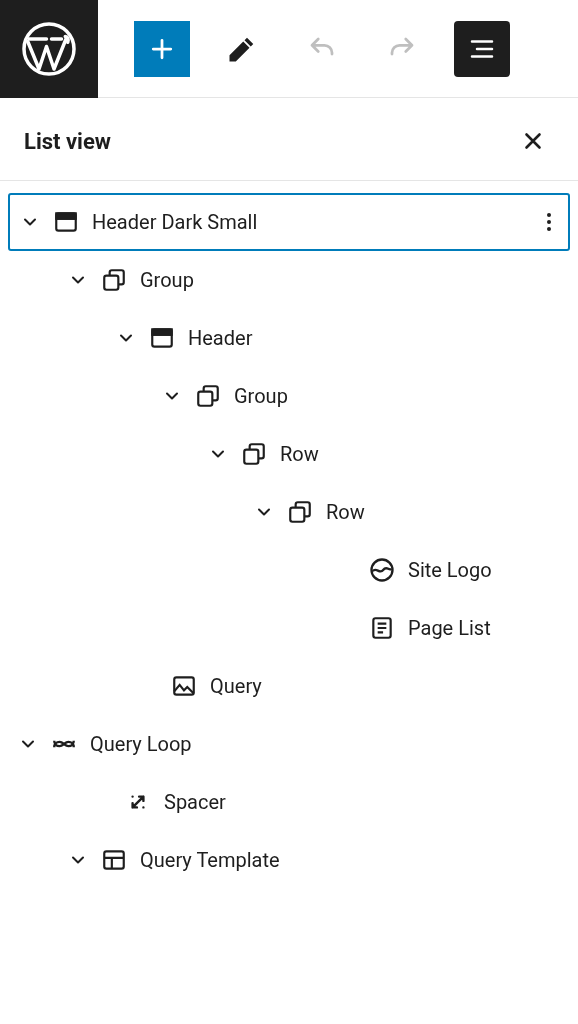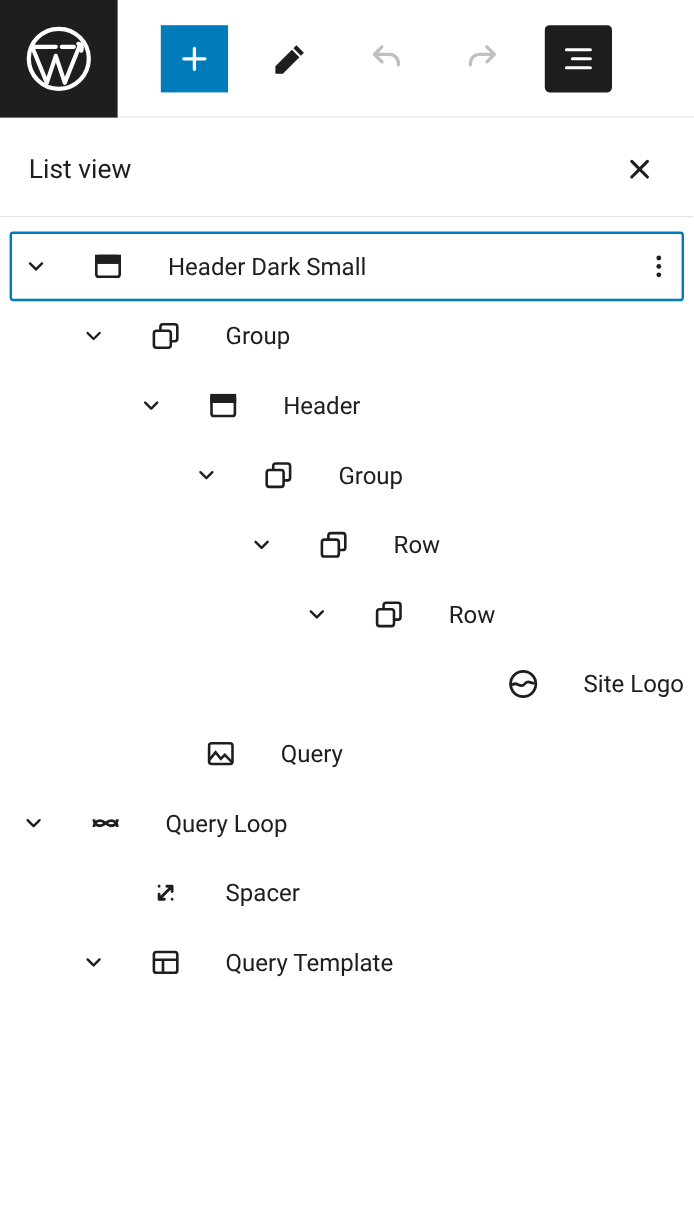"List view" .panel-title { font-weight: 400 -> 700 }
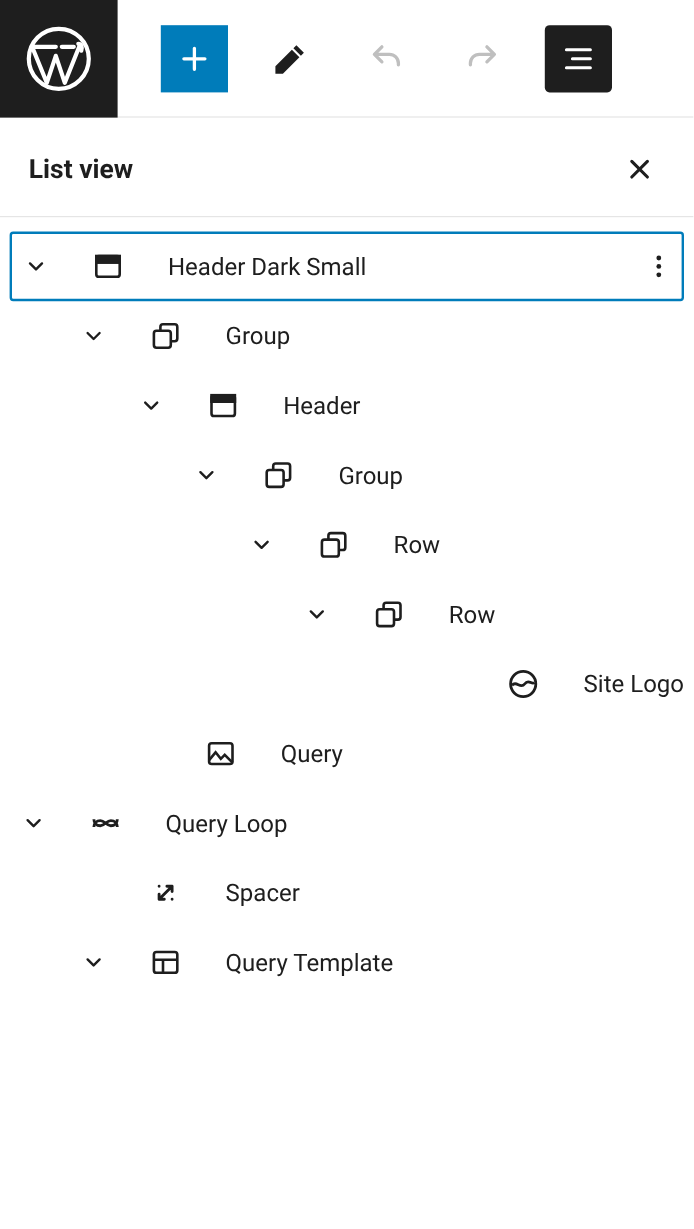"Header Dark Small" .node { gap: 24px -> none }
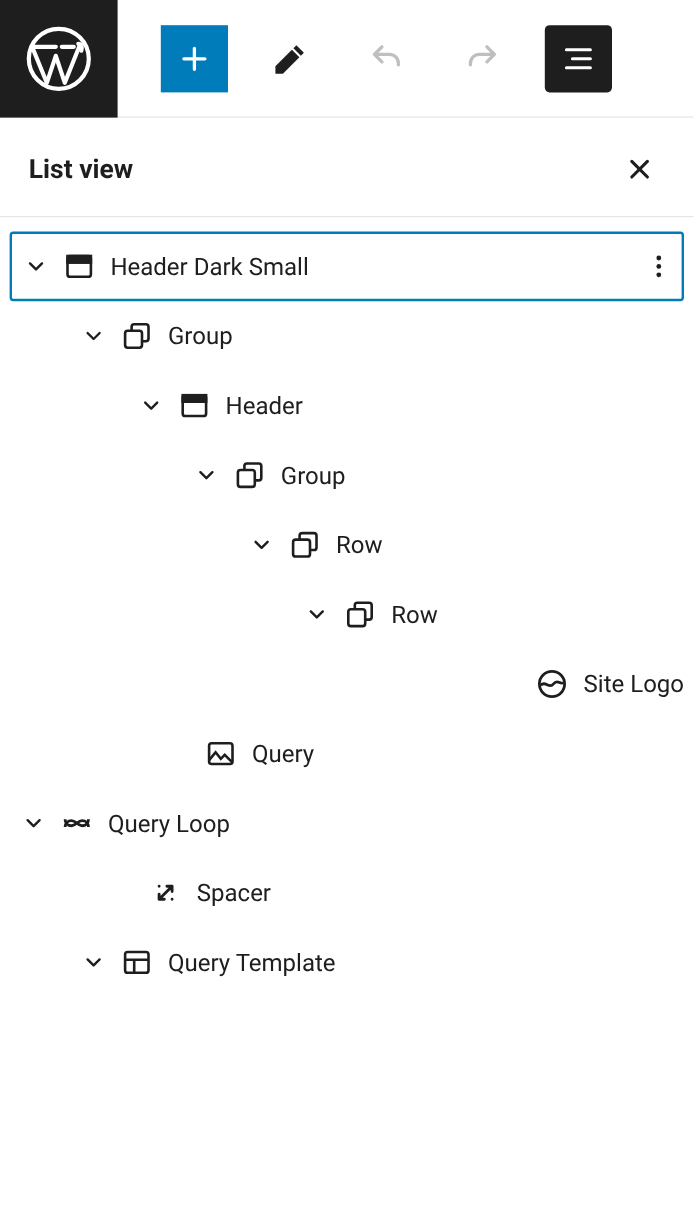"Site Logo" .indent-6 { justify-content: flex-end -> none }
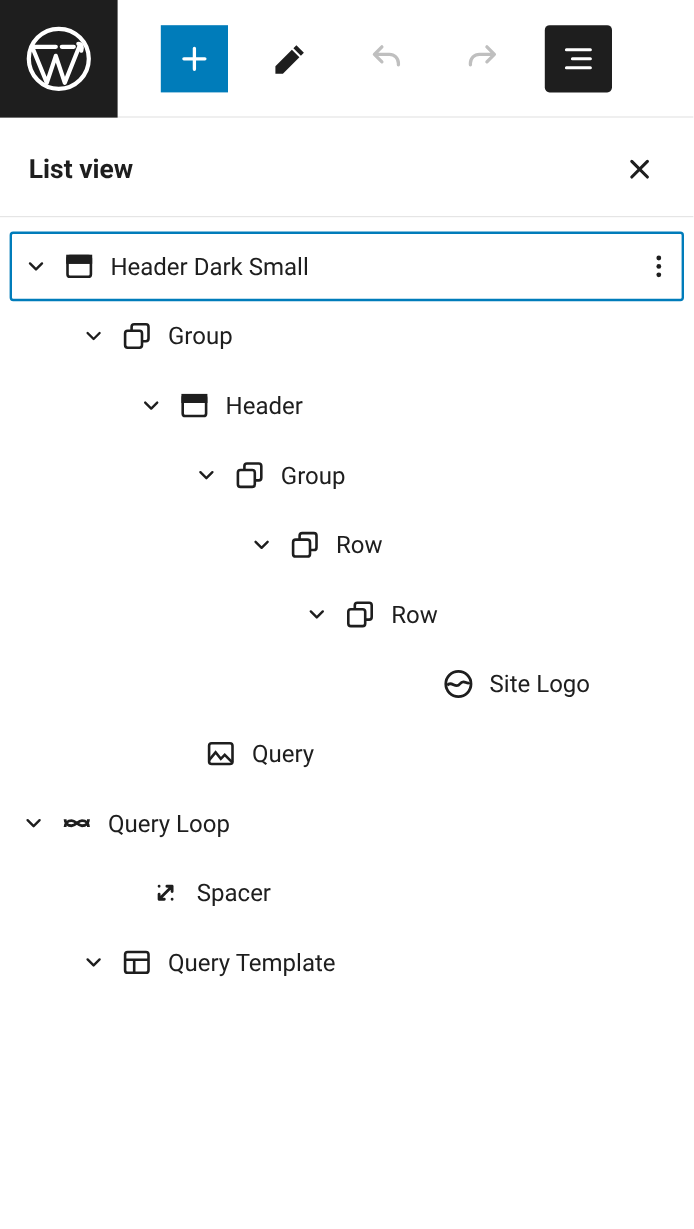"Page List" div.node { html: none -> <div> <span></span> <span> <svg> <rect></rect> <path></path> </svg> </span> <span>Page List</span> </div> }
